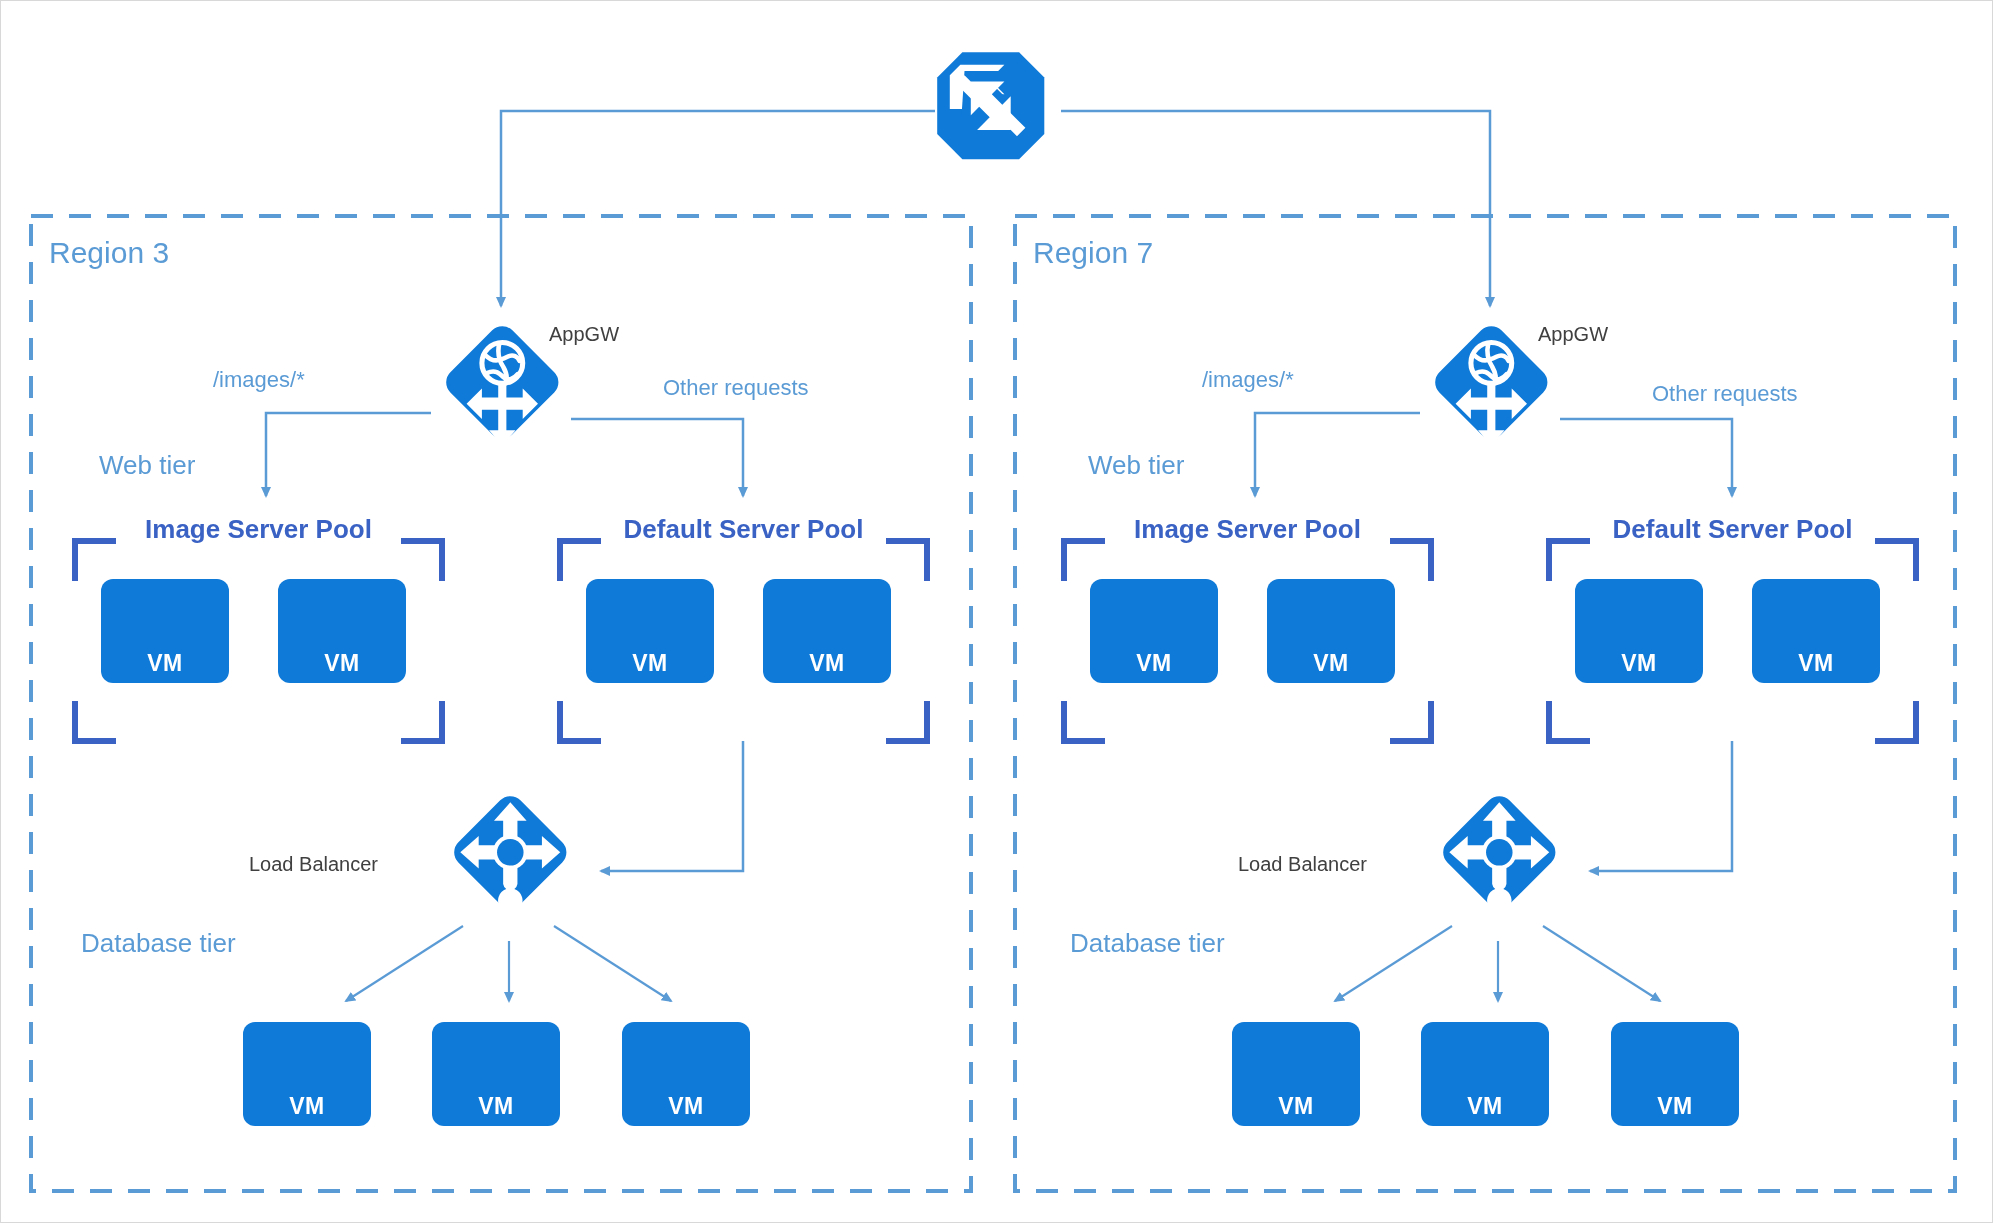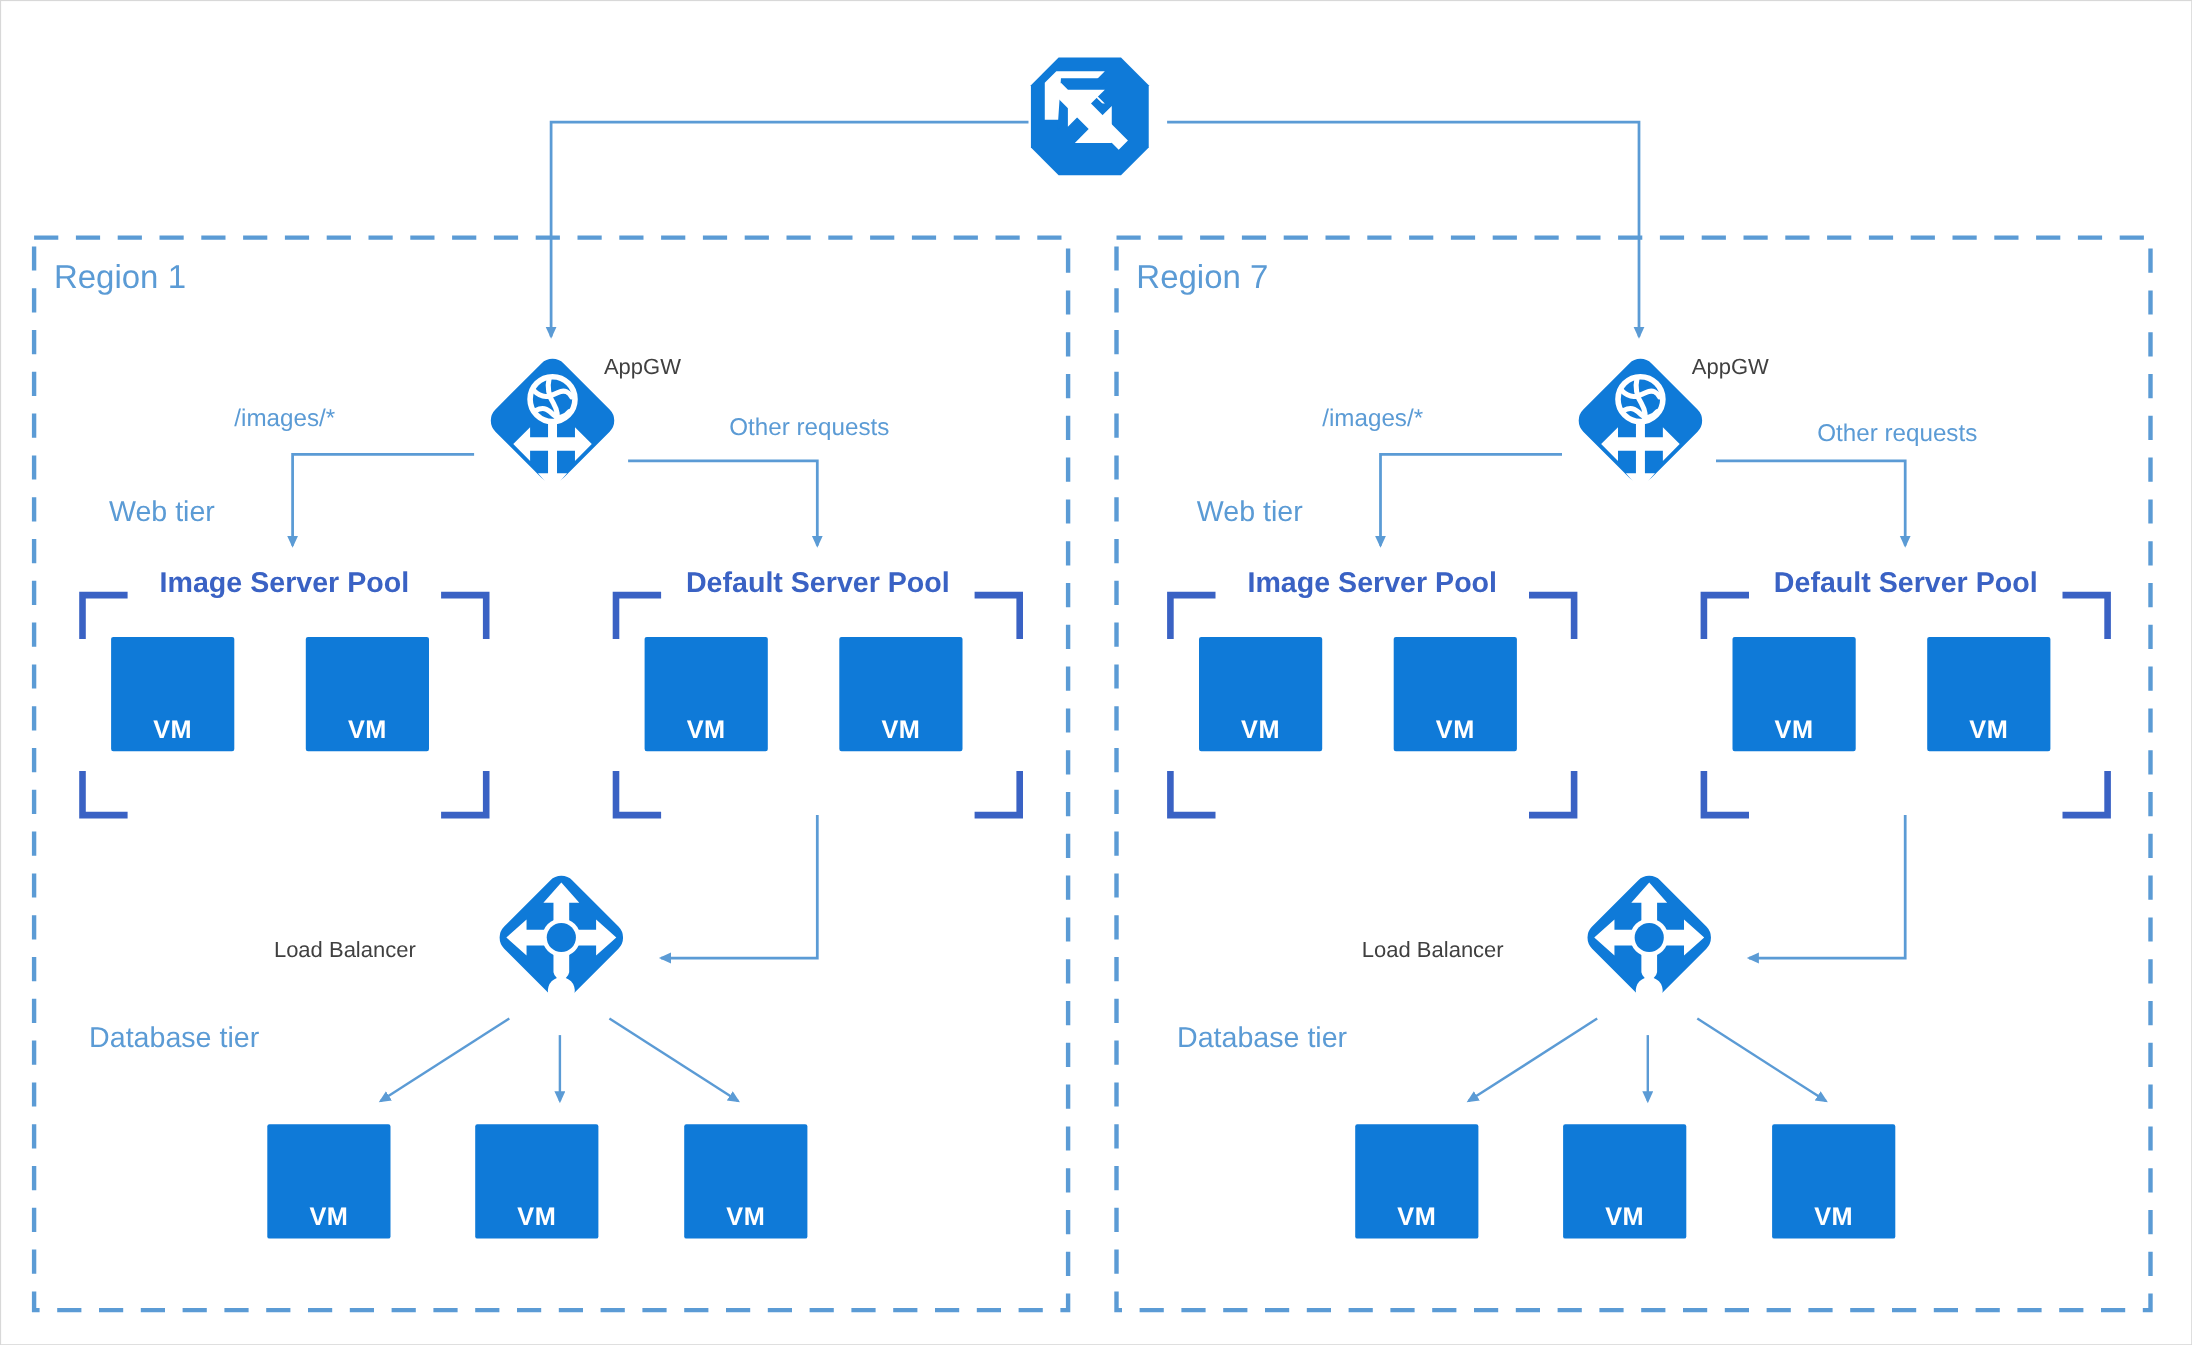"Region 1" div.lbl { text: 1 -> 3 }
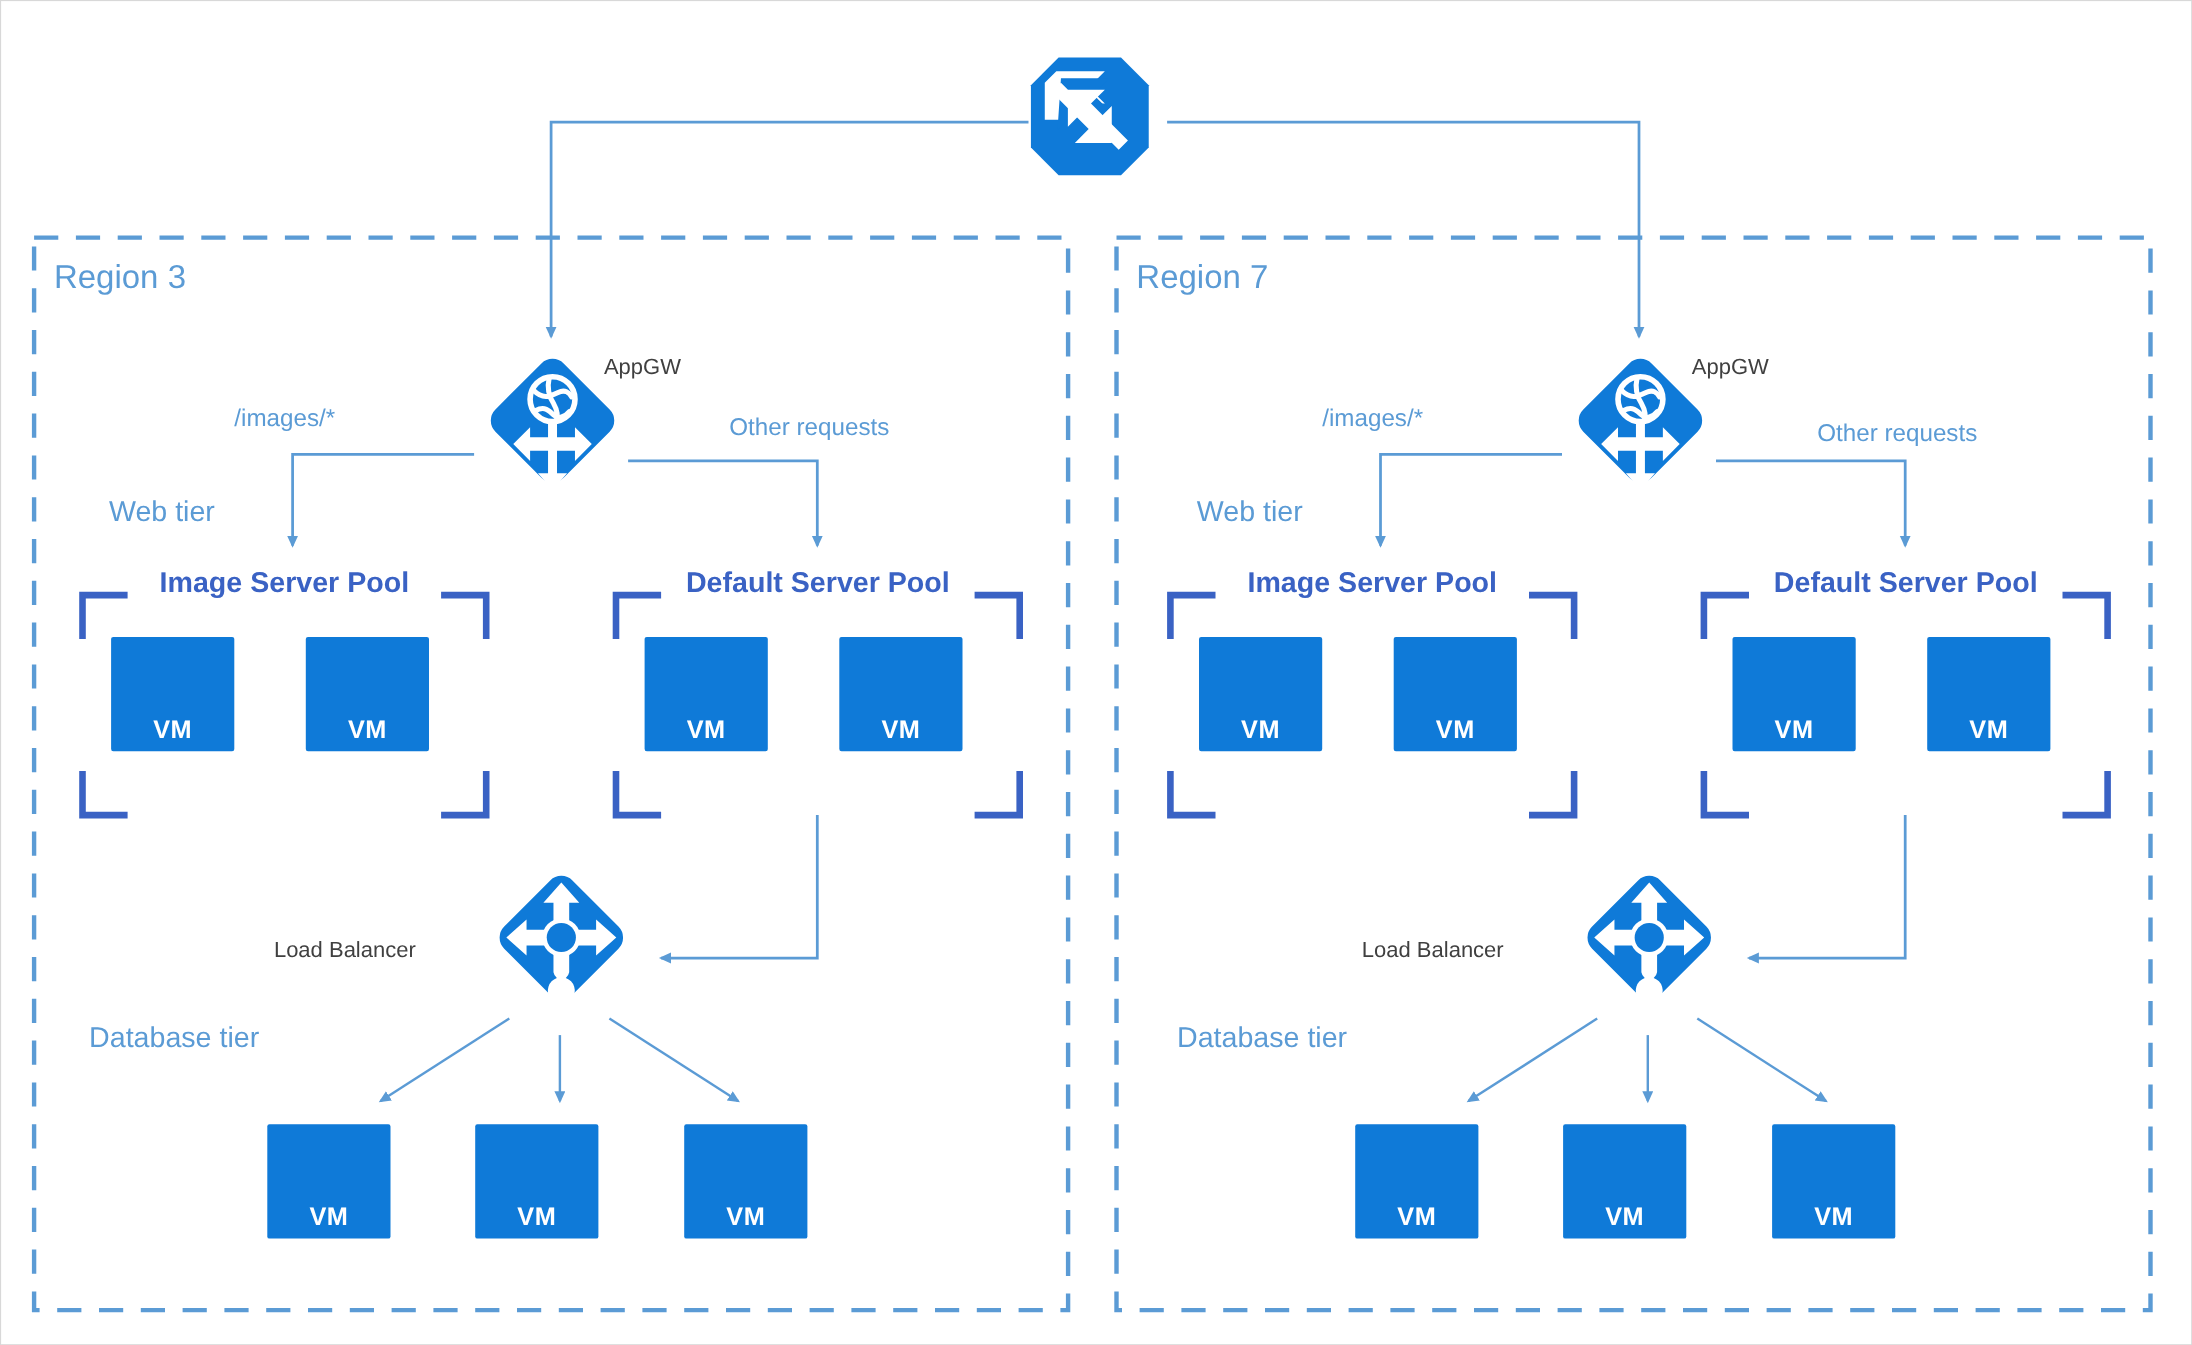"VM" .vm { border-radius: 2px -> 12px; width: 112px -> 128px }
